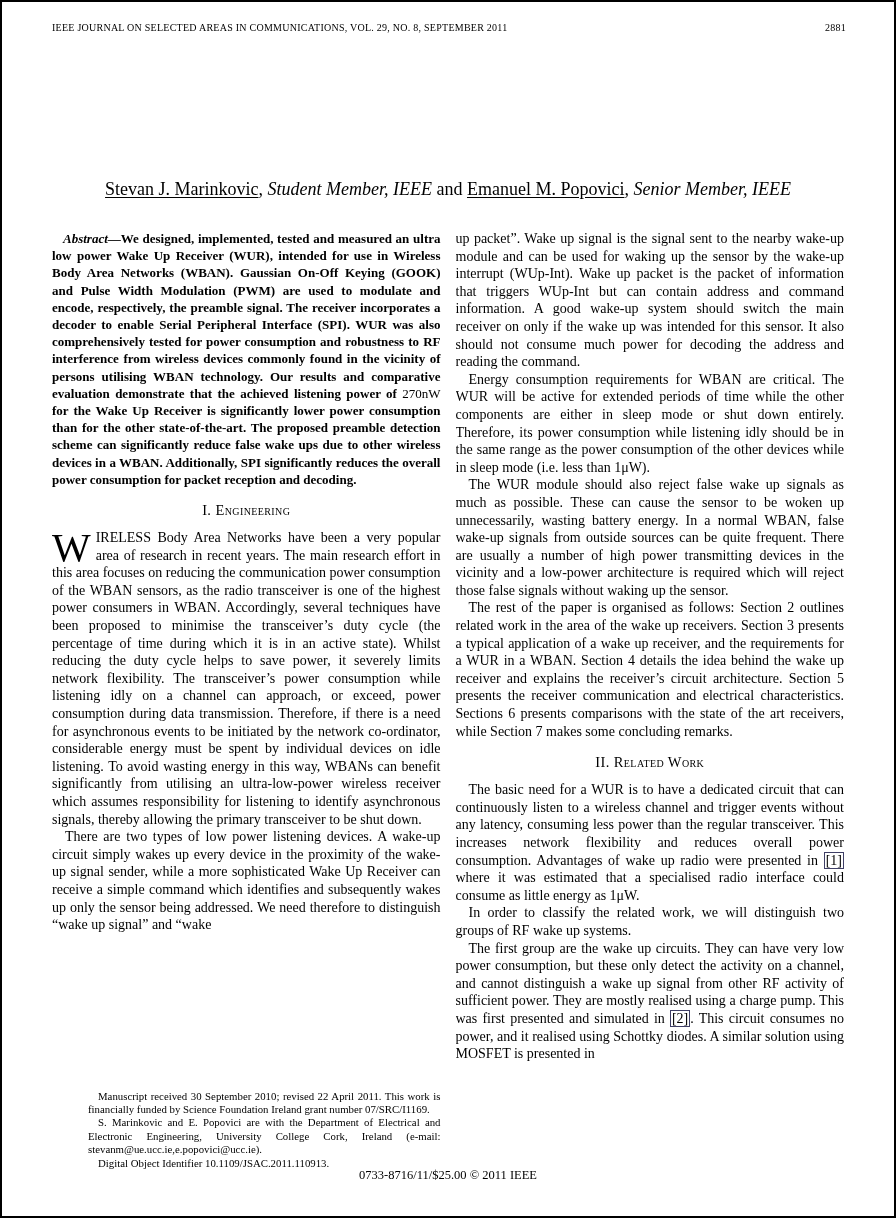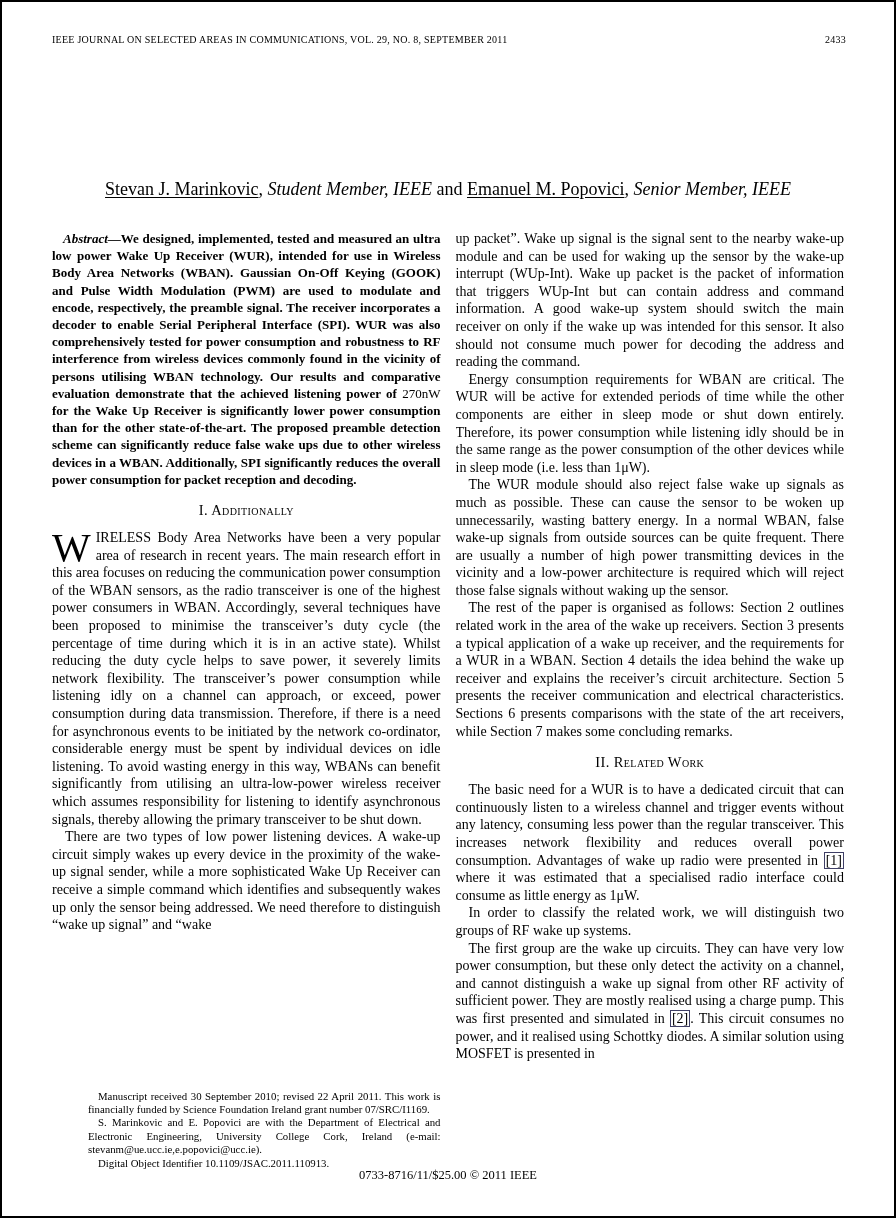"IEEE JOURNAL ON SELECTED AREAS" .running-header { top: 32px -> 20px }
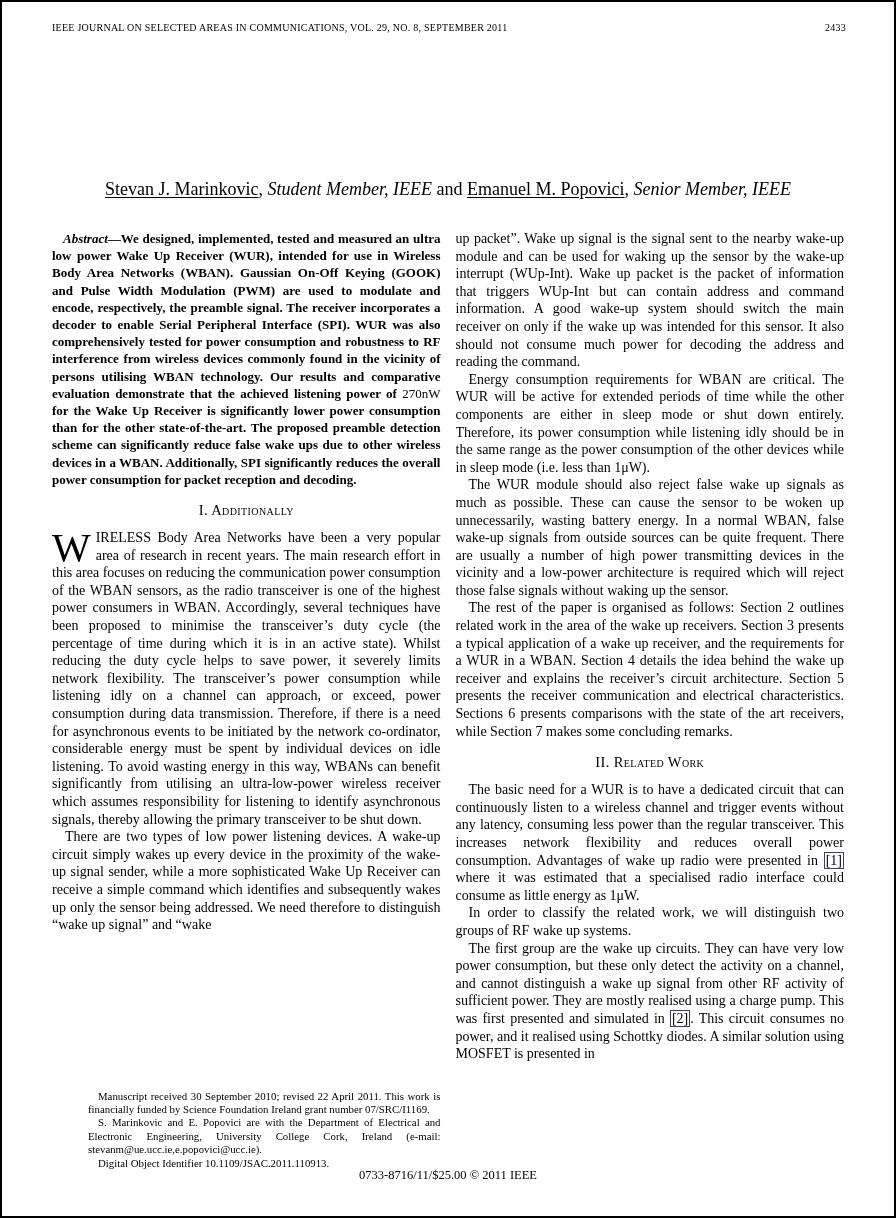"2433" span { text: 2433 -> 2881 }
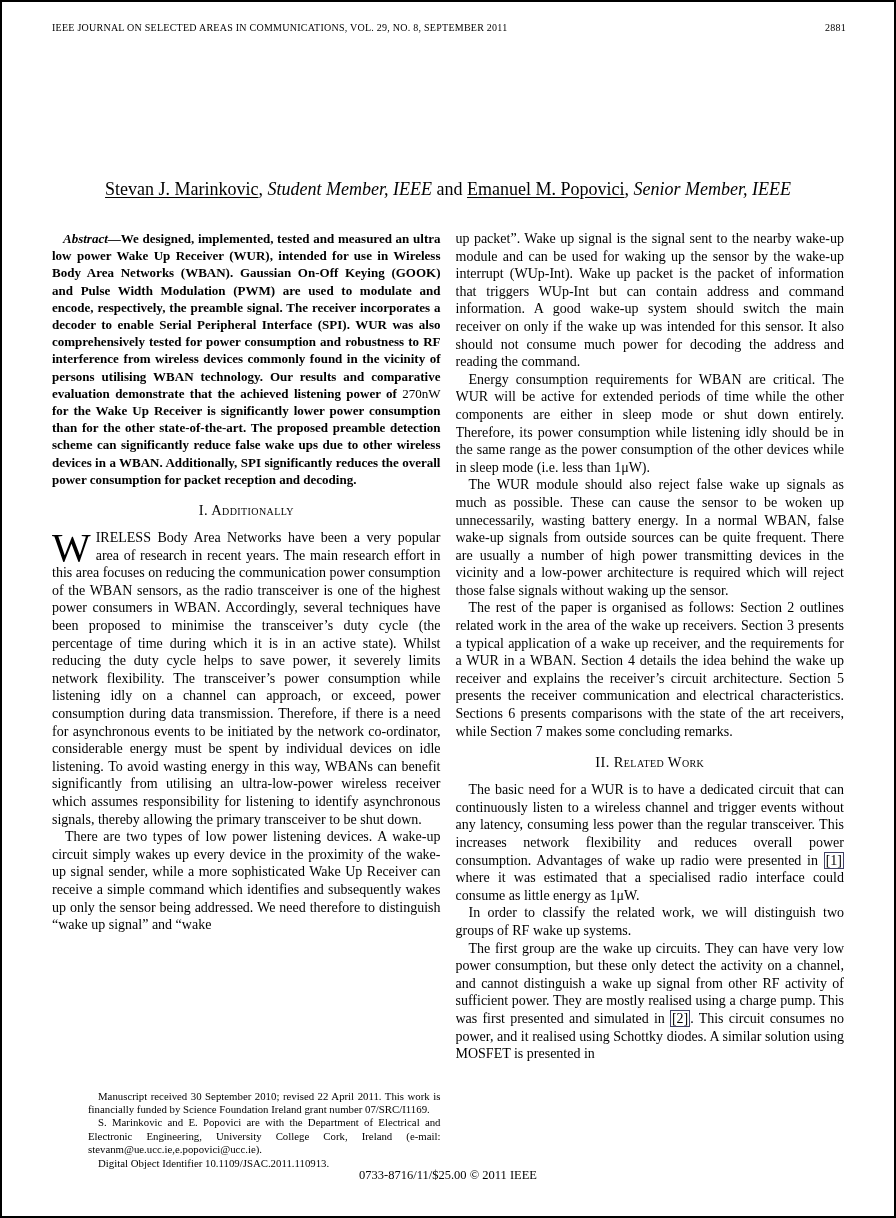"I. Additionally" h2.section-heading { text: Additionally -> Engineering }
